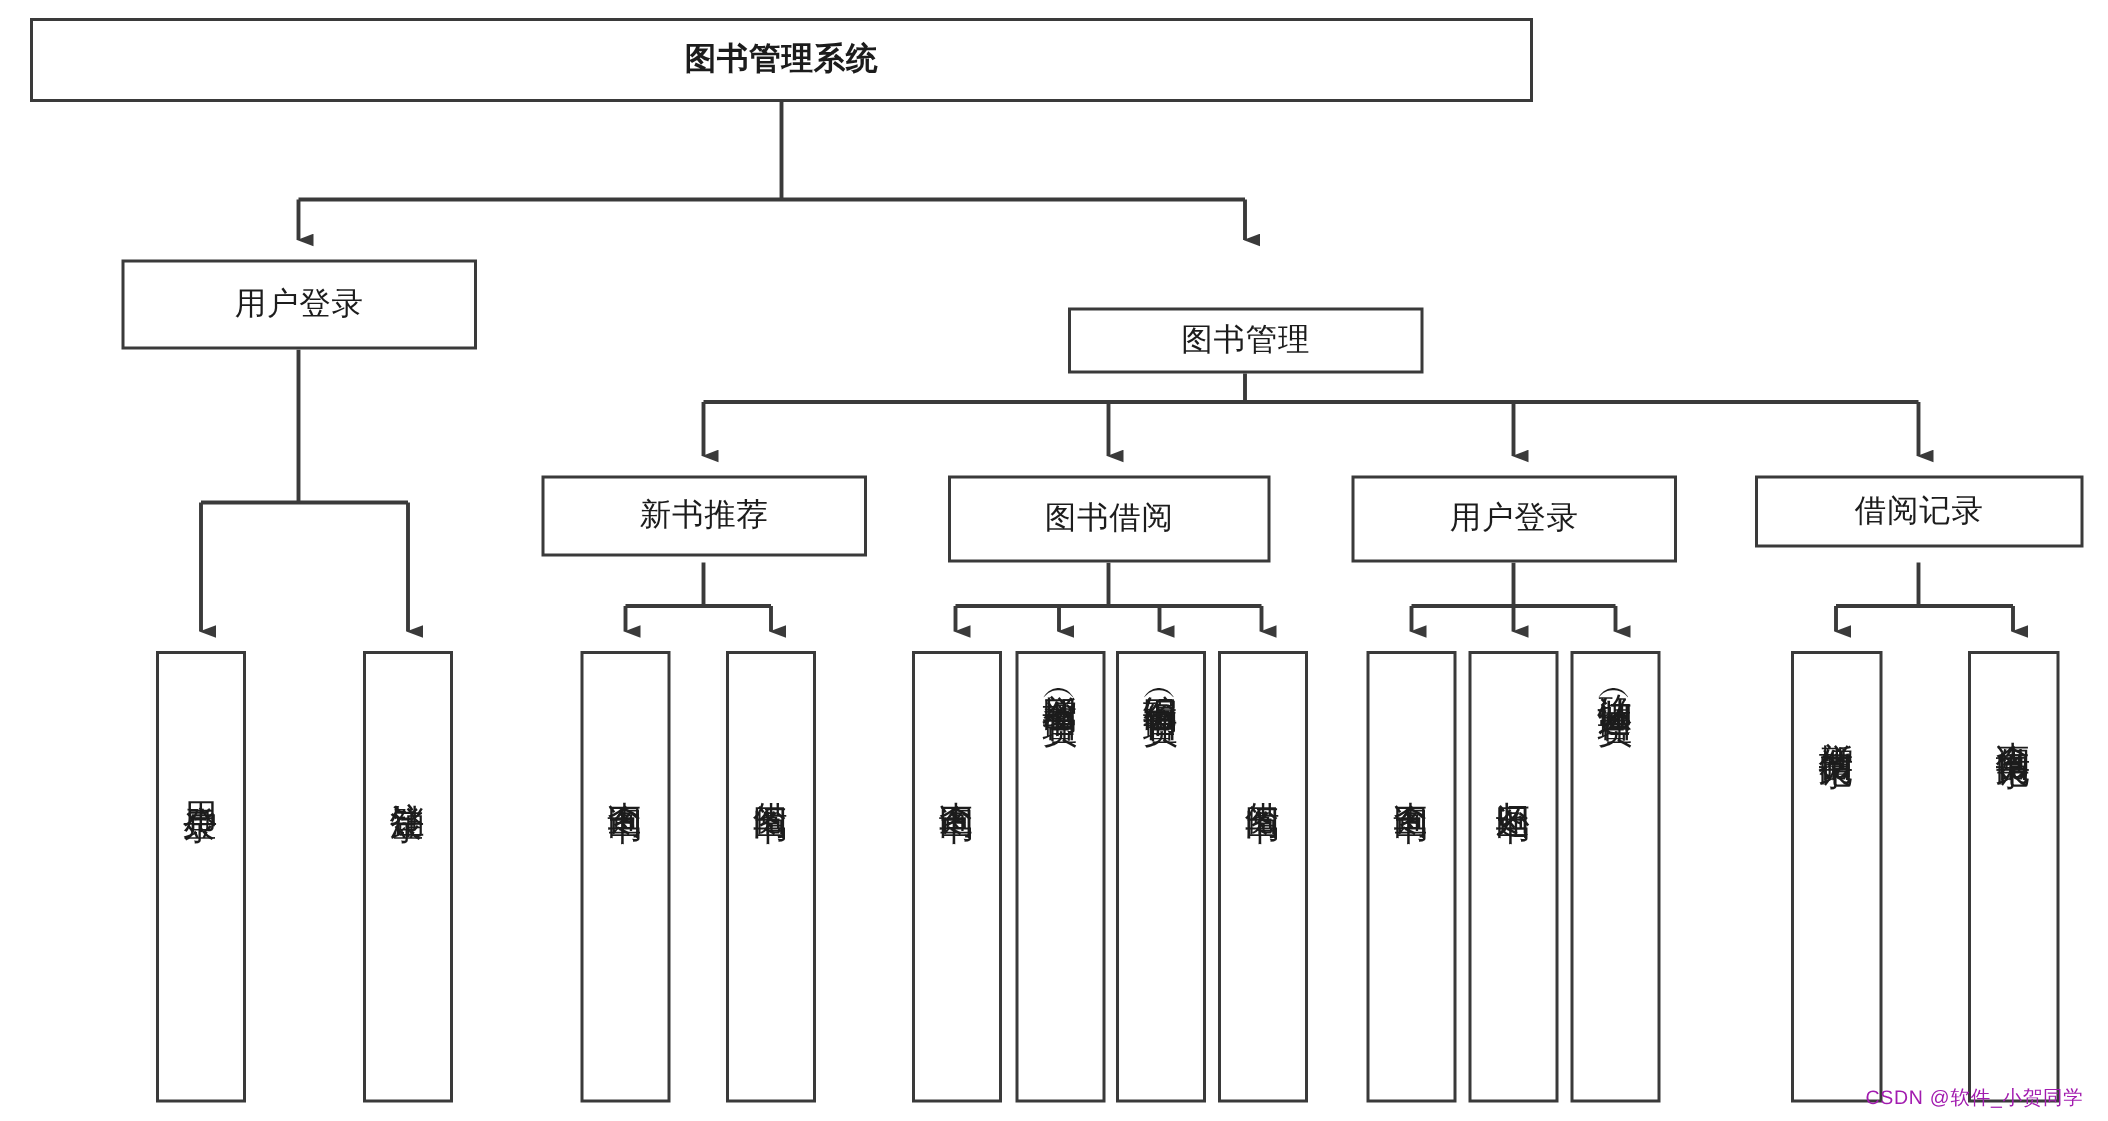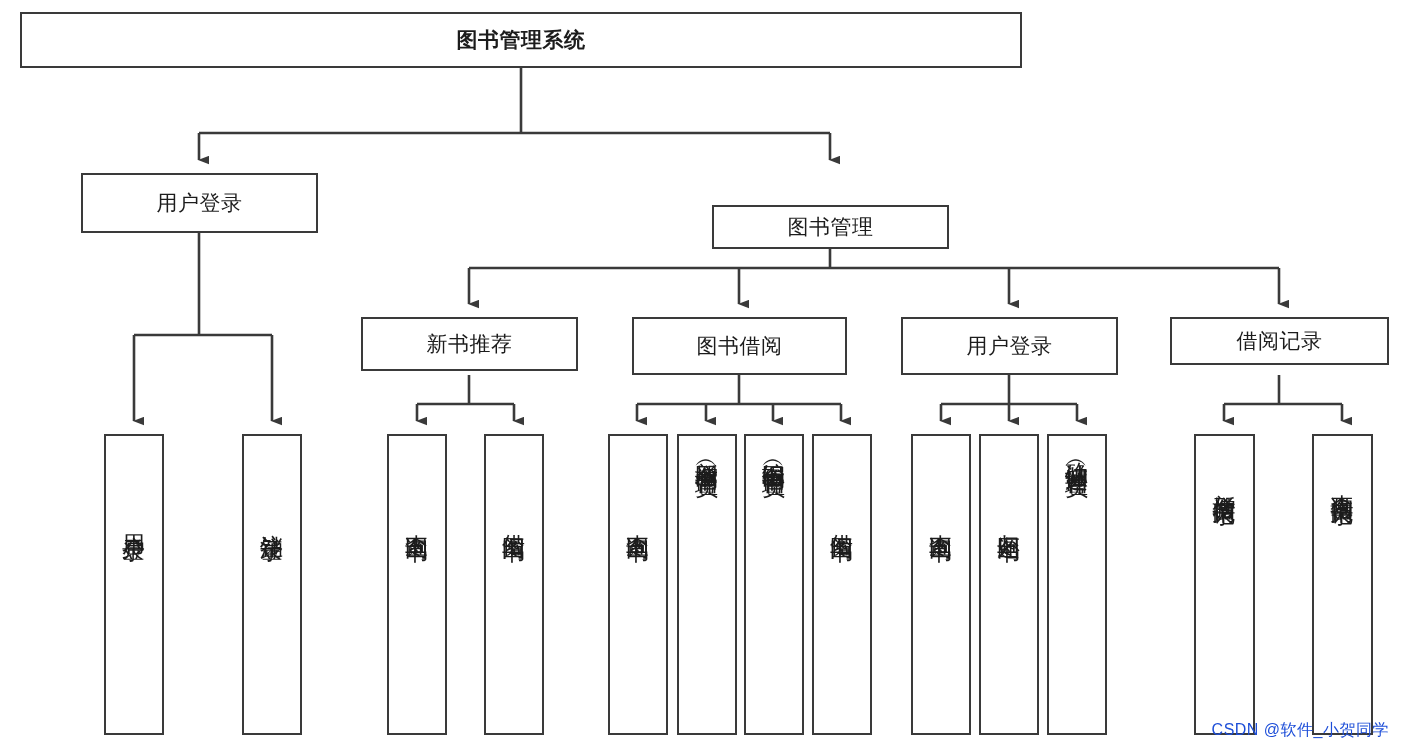"CSDN @软件_小贺同学" .watermark { color: #1d4ed8 -> #a21caf; font-size: 16px -> 13px }
